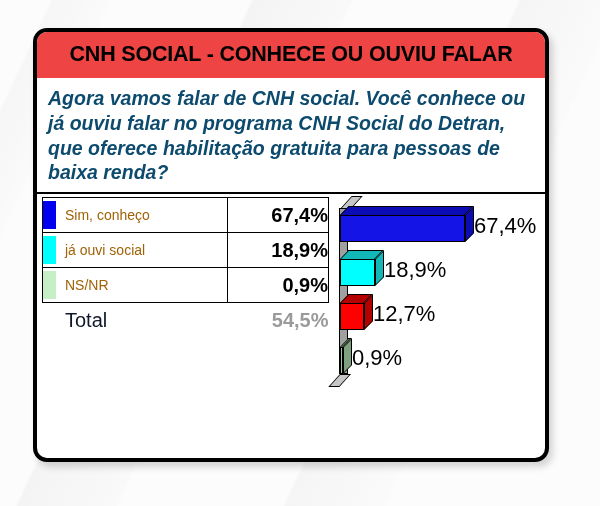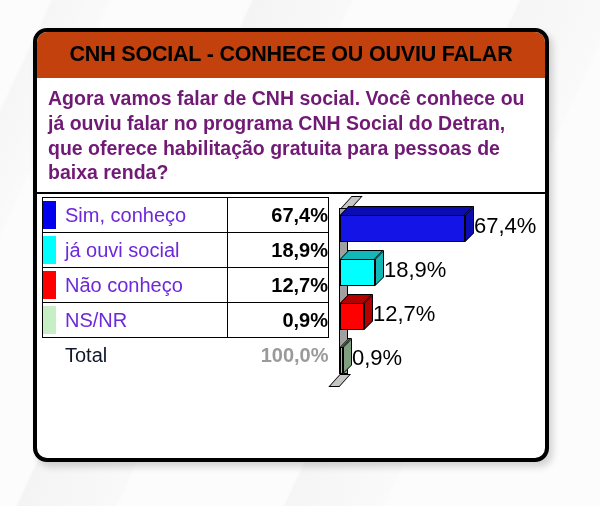"CNH SOCIAL - CONHECE OU" #title-bar { background: #c2410c -> #ef4444 }
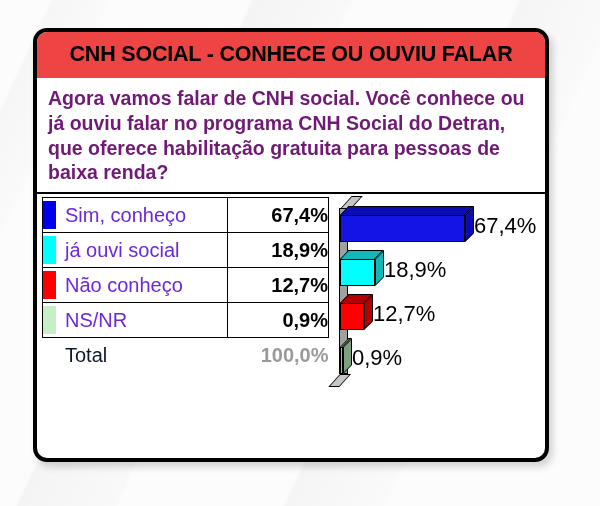"Agora vamos falar de CNH" #question-text { color: #701a75 -> #0c4a6e; font-style: none -> italic }
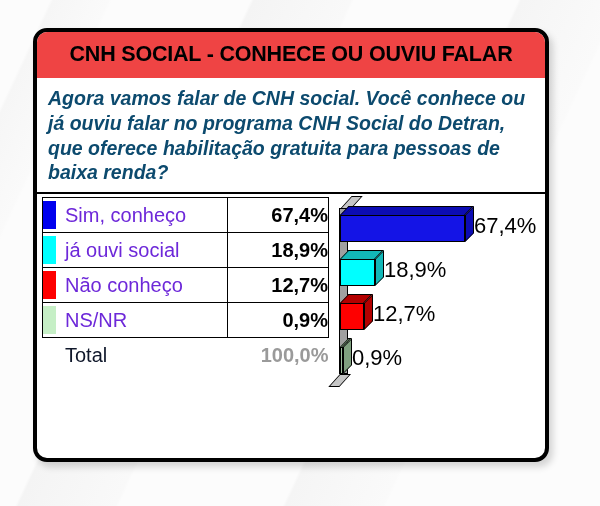"Sim, conheço" td.label-cell { color: #6d28d9 -> #a16207; font-size: 20px -> 14px }
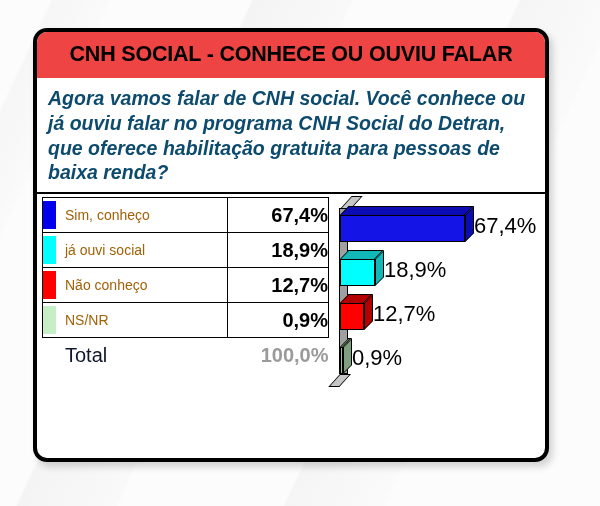"Não conheço" tr { html: <tr> <td> <span></span> </td> <td>Não conheço</td> <td>12,7%</td> </tr> -> none }
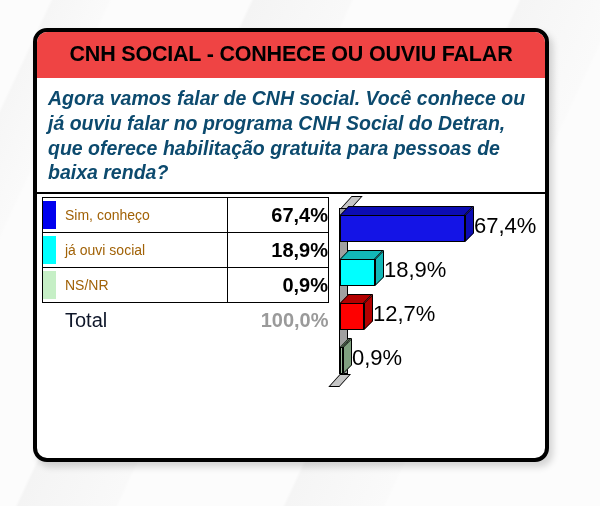"100,0%" td.value-cell { text: 100,0% -> 54,5% }
